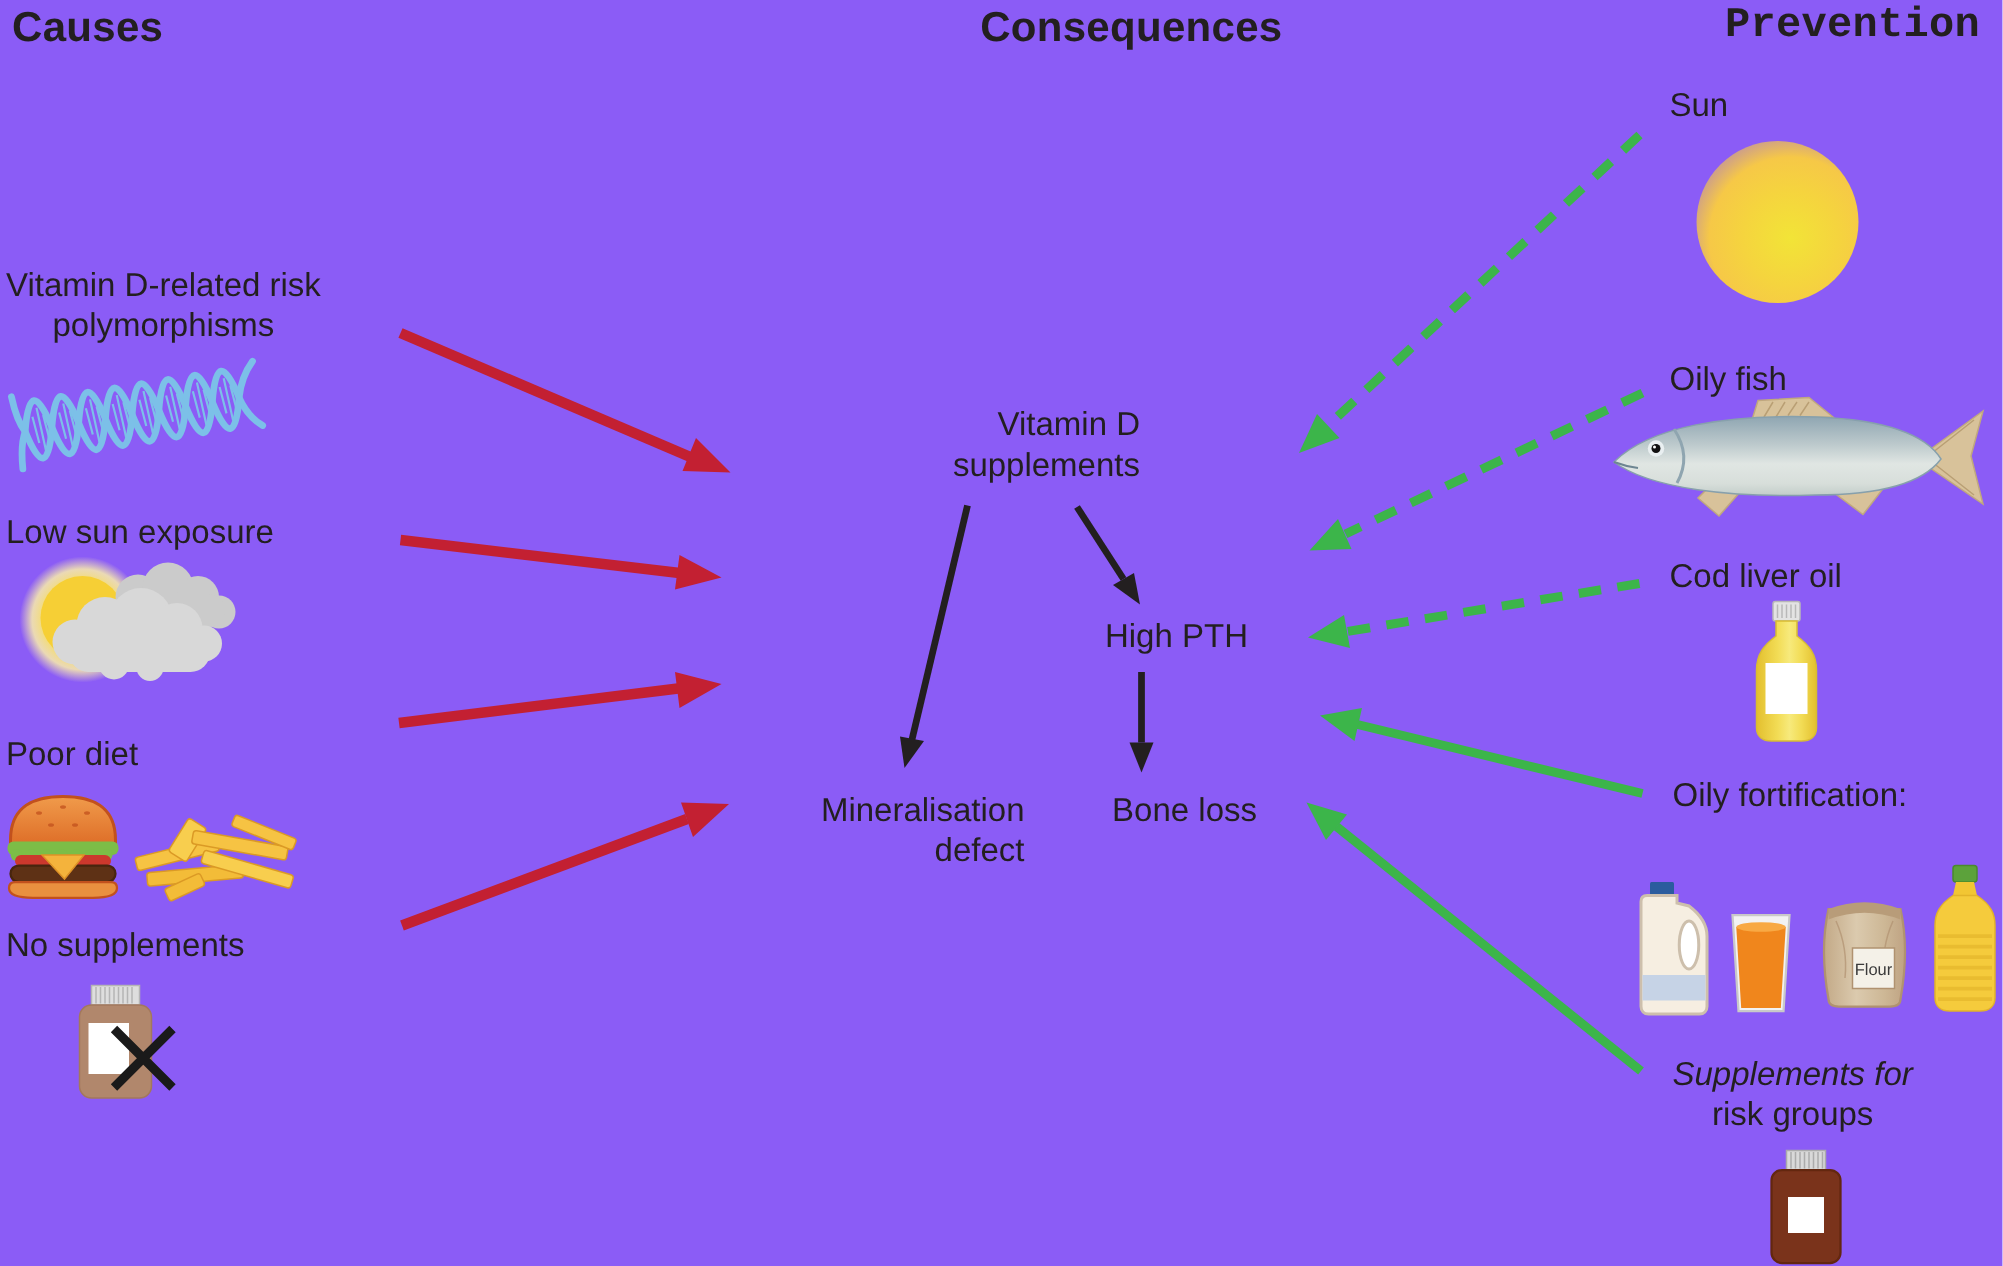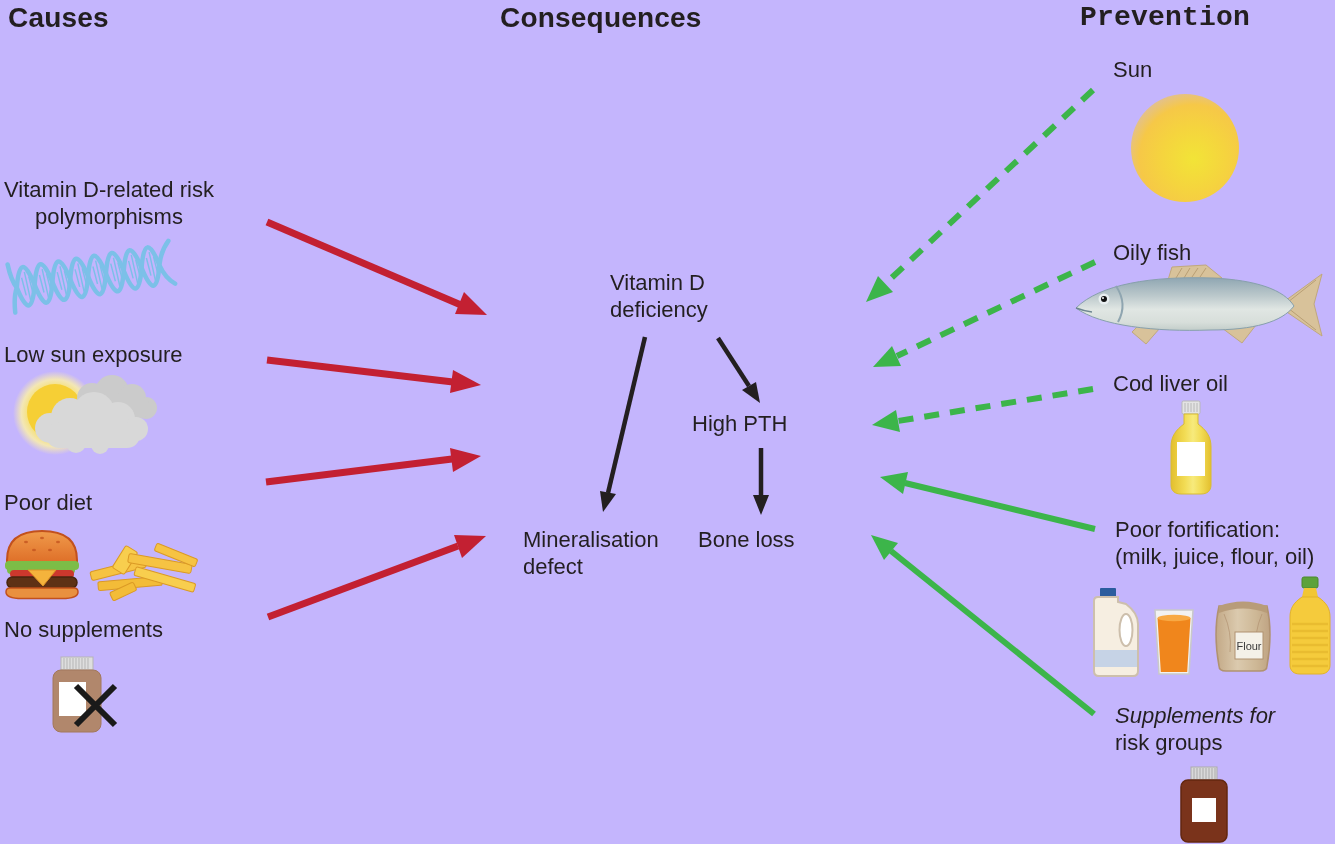"Causes" .canvas { background: #c4b5fd -> #8b5cf6 }
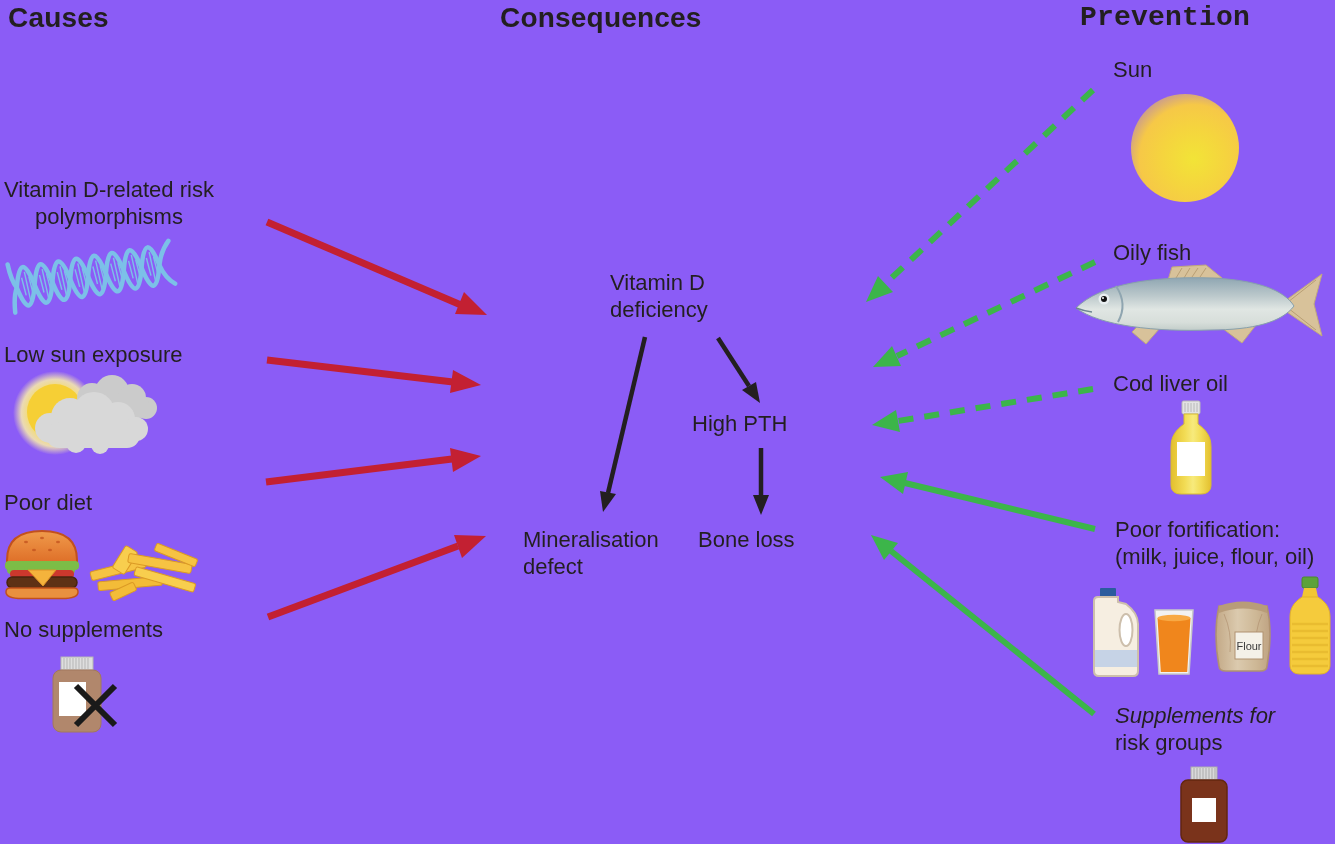"Consequences" .center { text-align: left -> right }
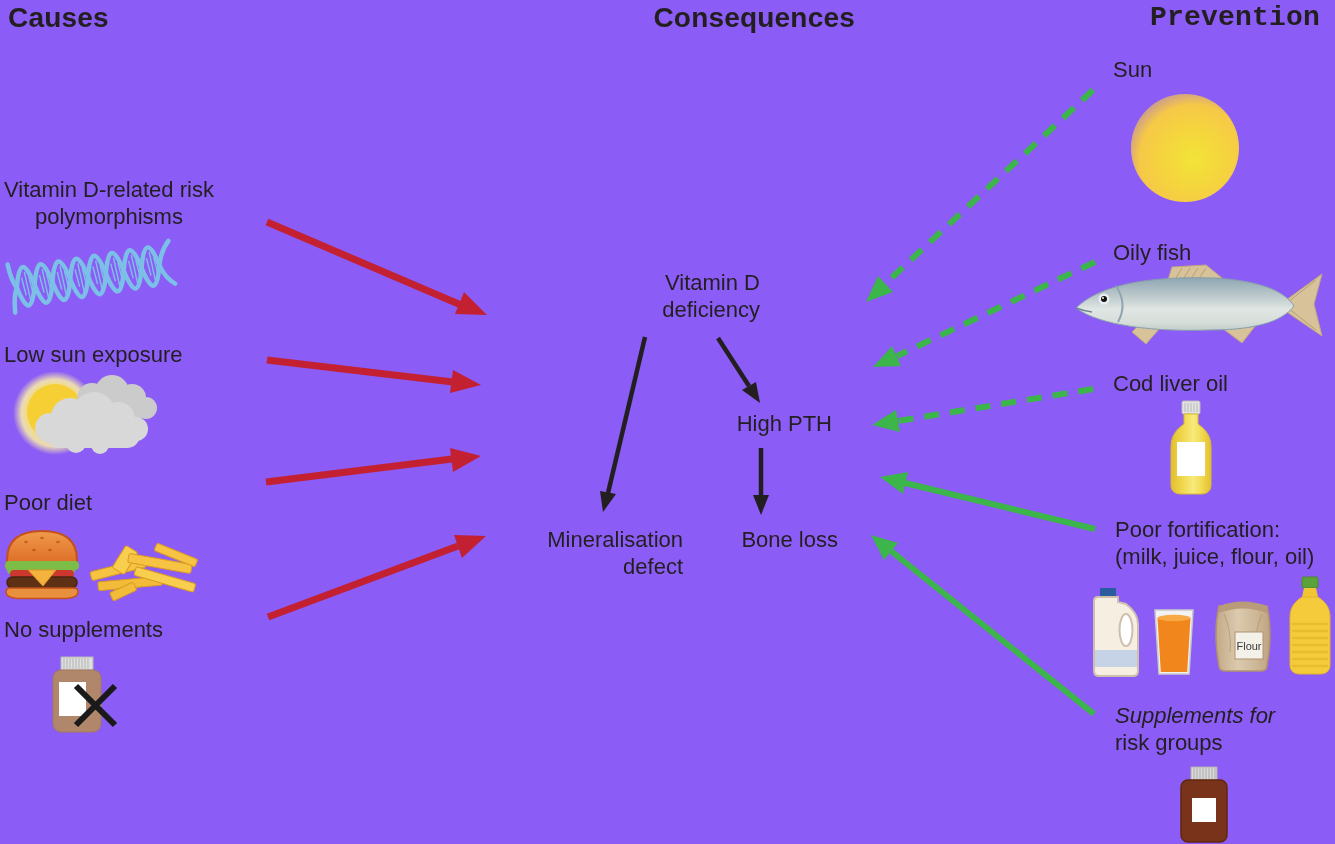"deficiency" span { text: deficiency -> supplements }
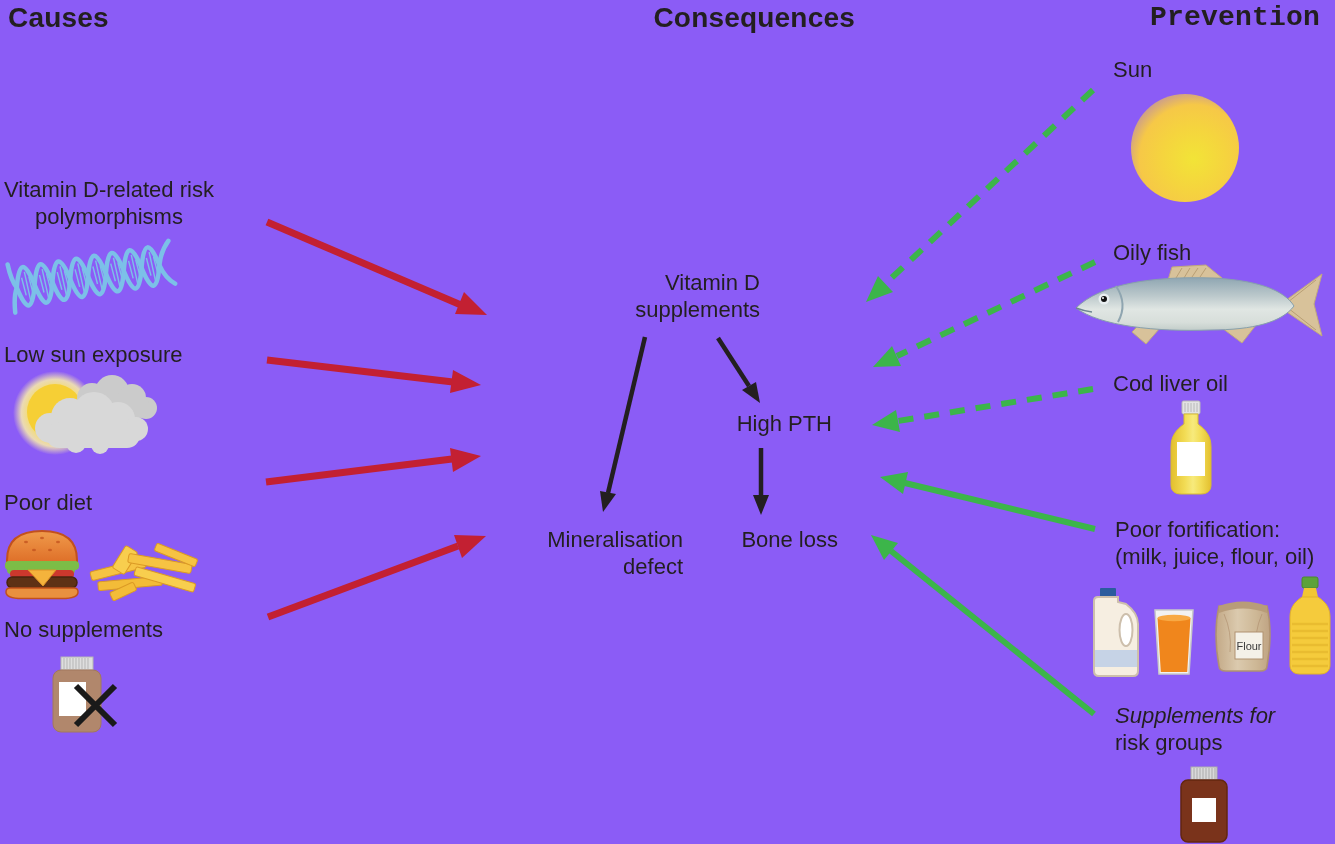"Poor fortification:" span.nowrap { text: Poor -> Oily }
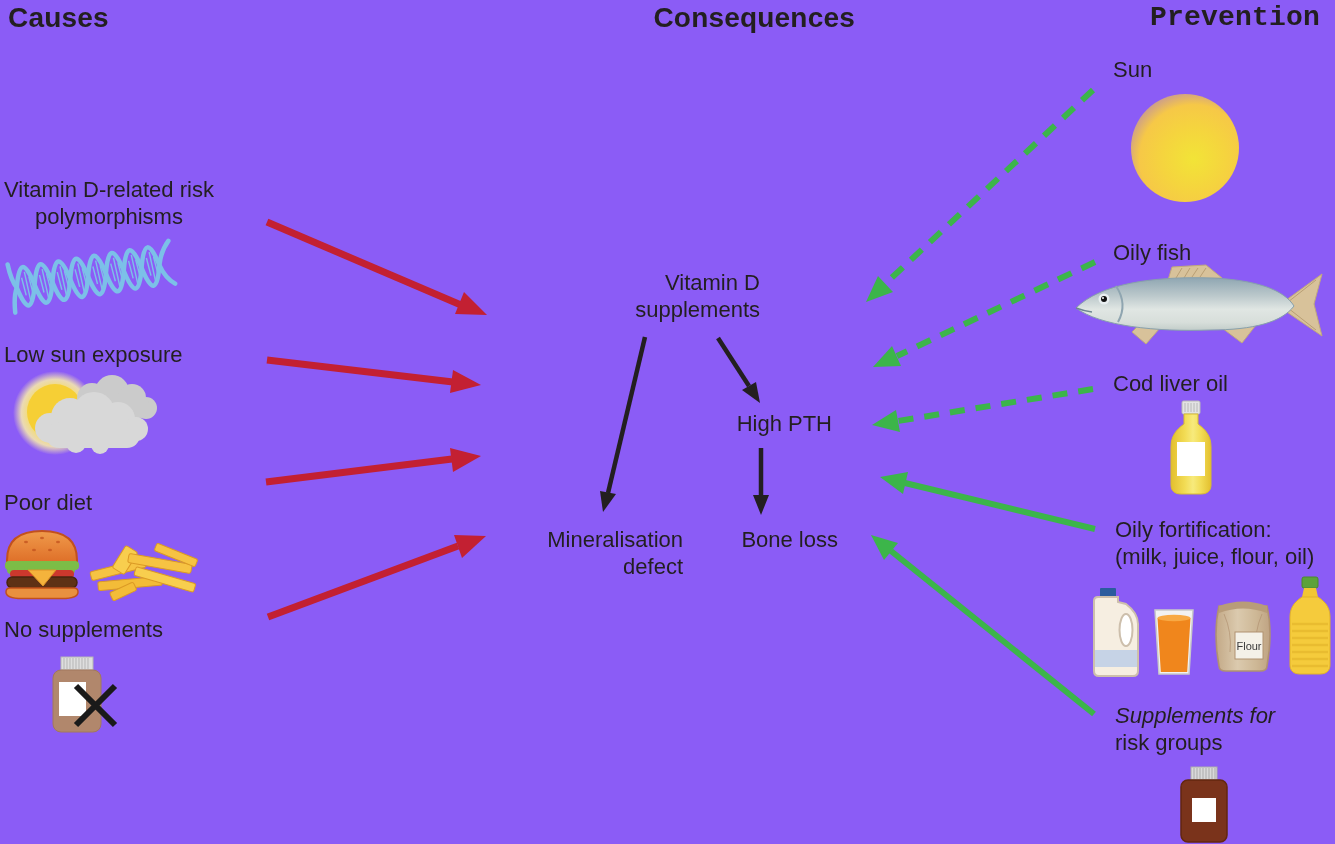"(milk, juice, flour, oil)" span.nowrap { html: <span>(milk, juice, flour, oil)</span> -> none }
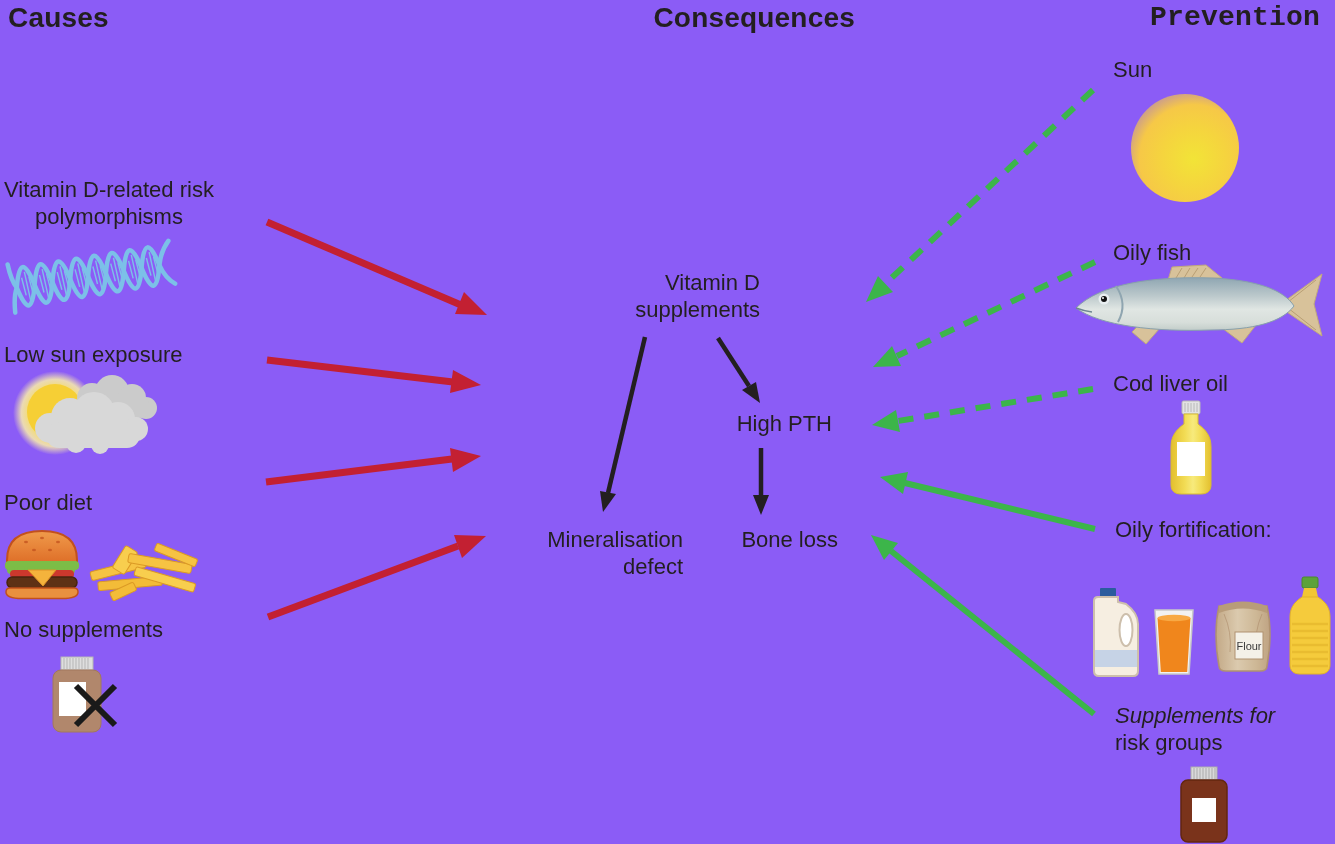"risk groups" span.nowrap { text-align: none -> center }
